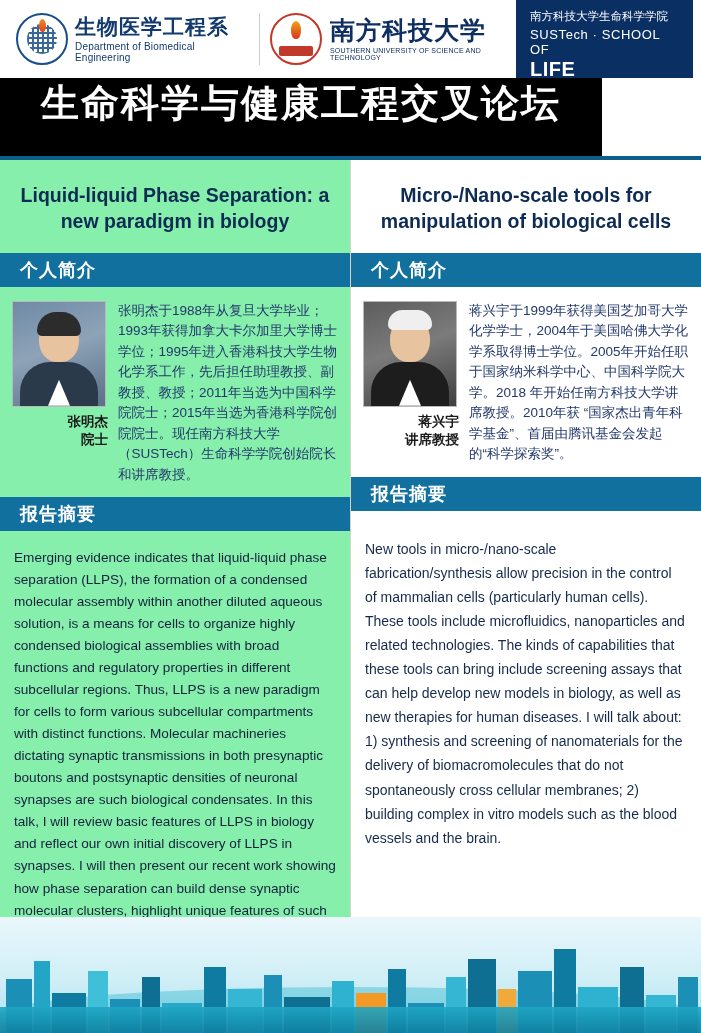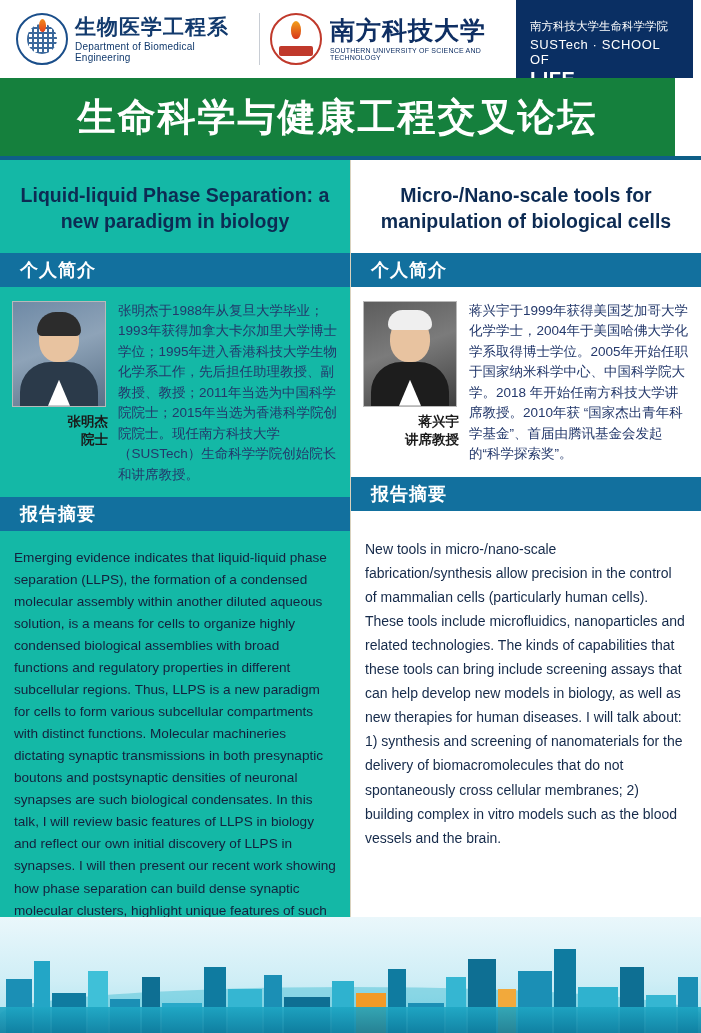"南方科技大学生命科学学院" .sols { padding: 19px 12px 0 14px -> 9px 12px 0 14px }
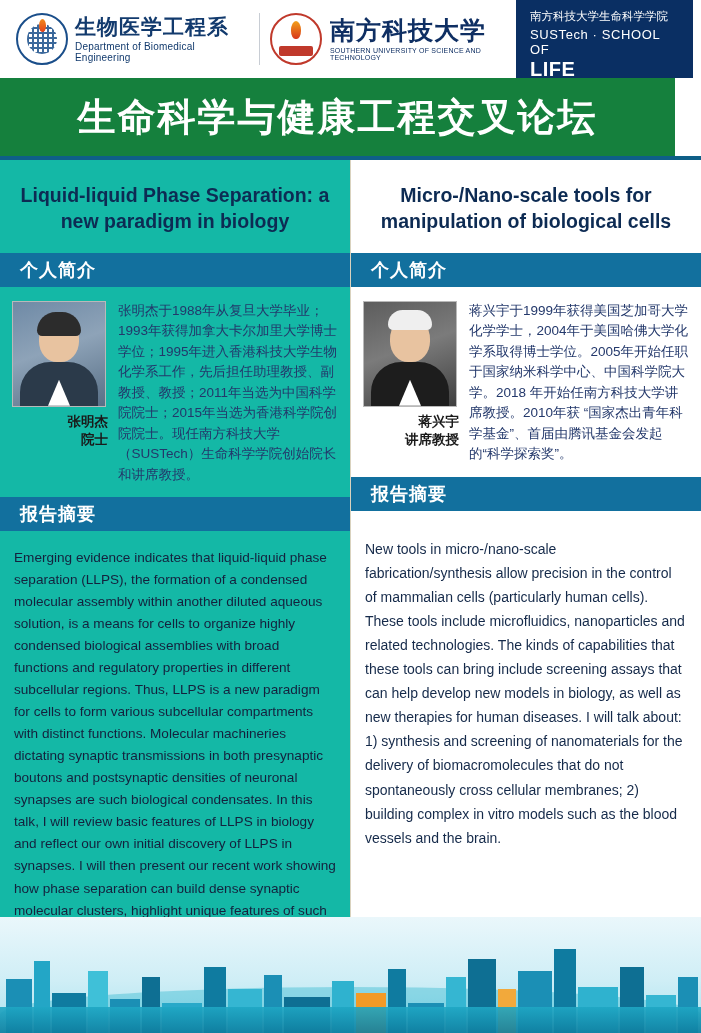"生命科学与健康工程交叉论坛" .banner { align-items: center -> flex-start; background: #15803d -> #000000; width: 675px -> 602px }
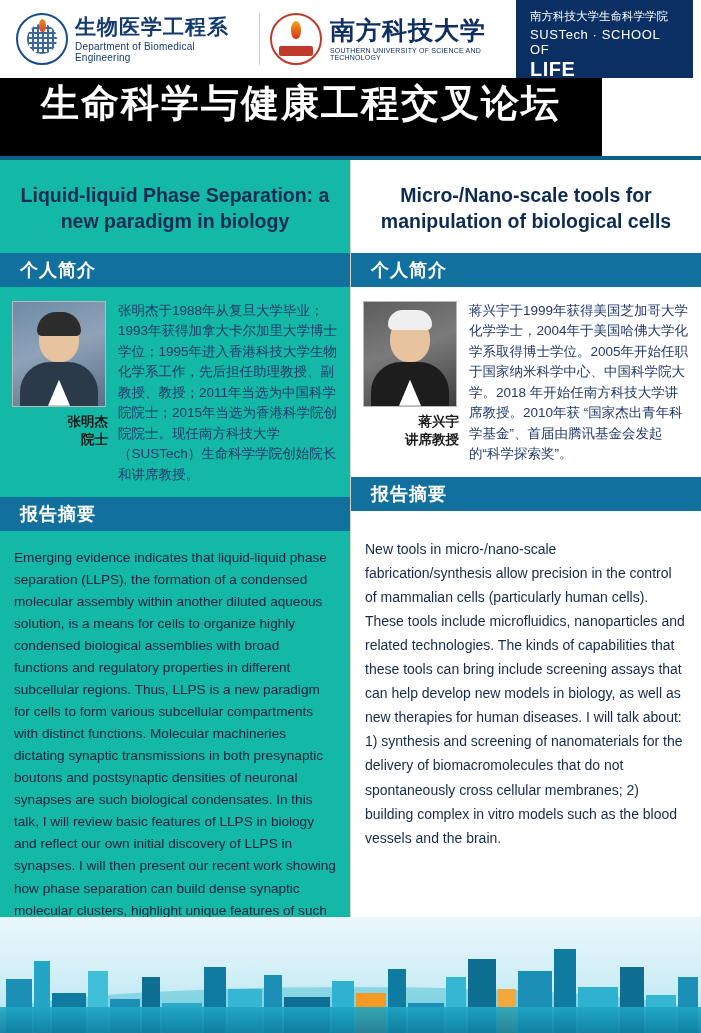"Liquid-liquid Phase Separation: a new" .col.left { background: #14b8a6 -> #86efac }
